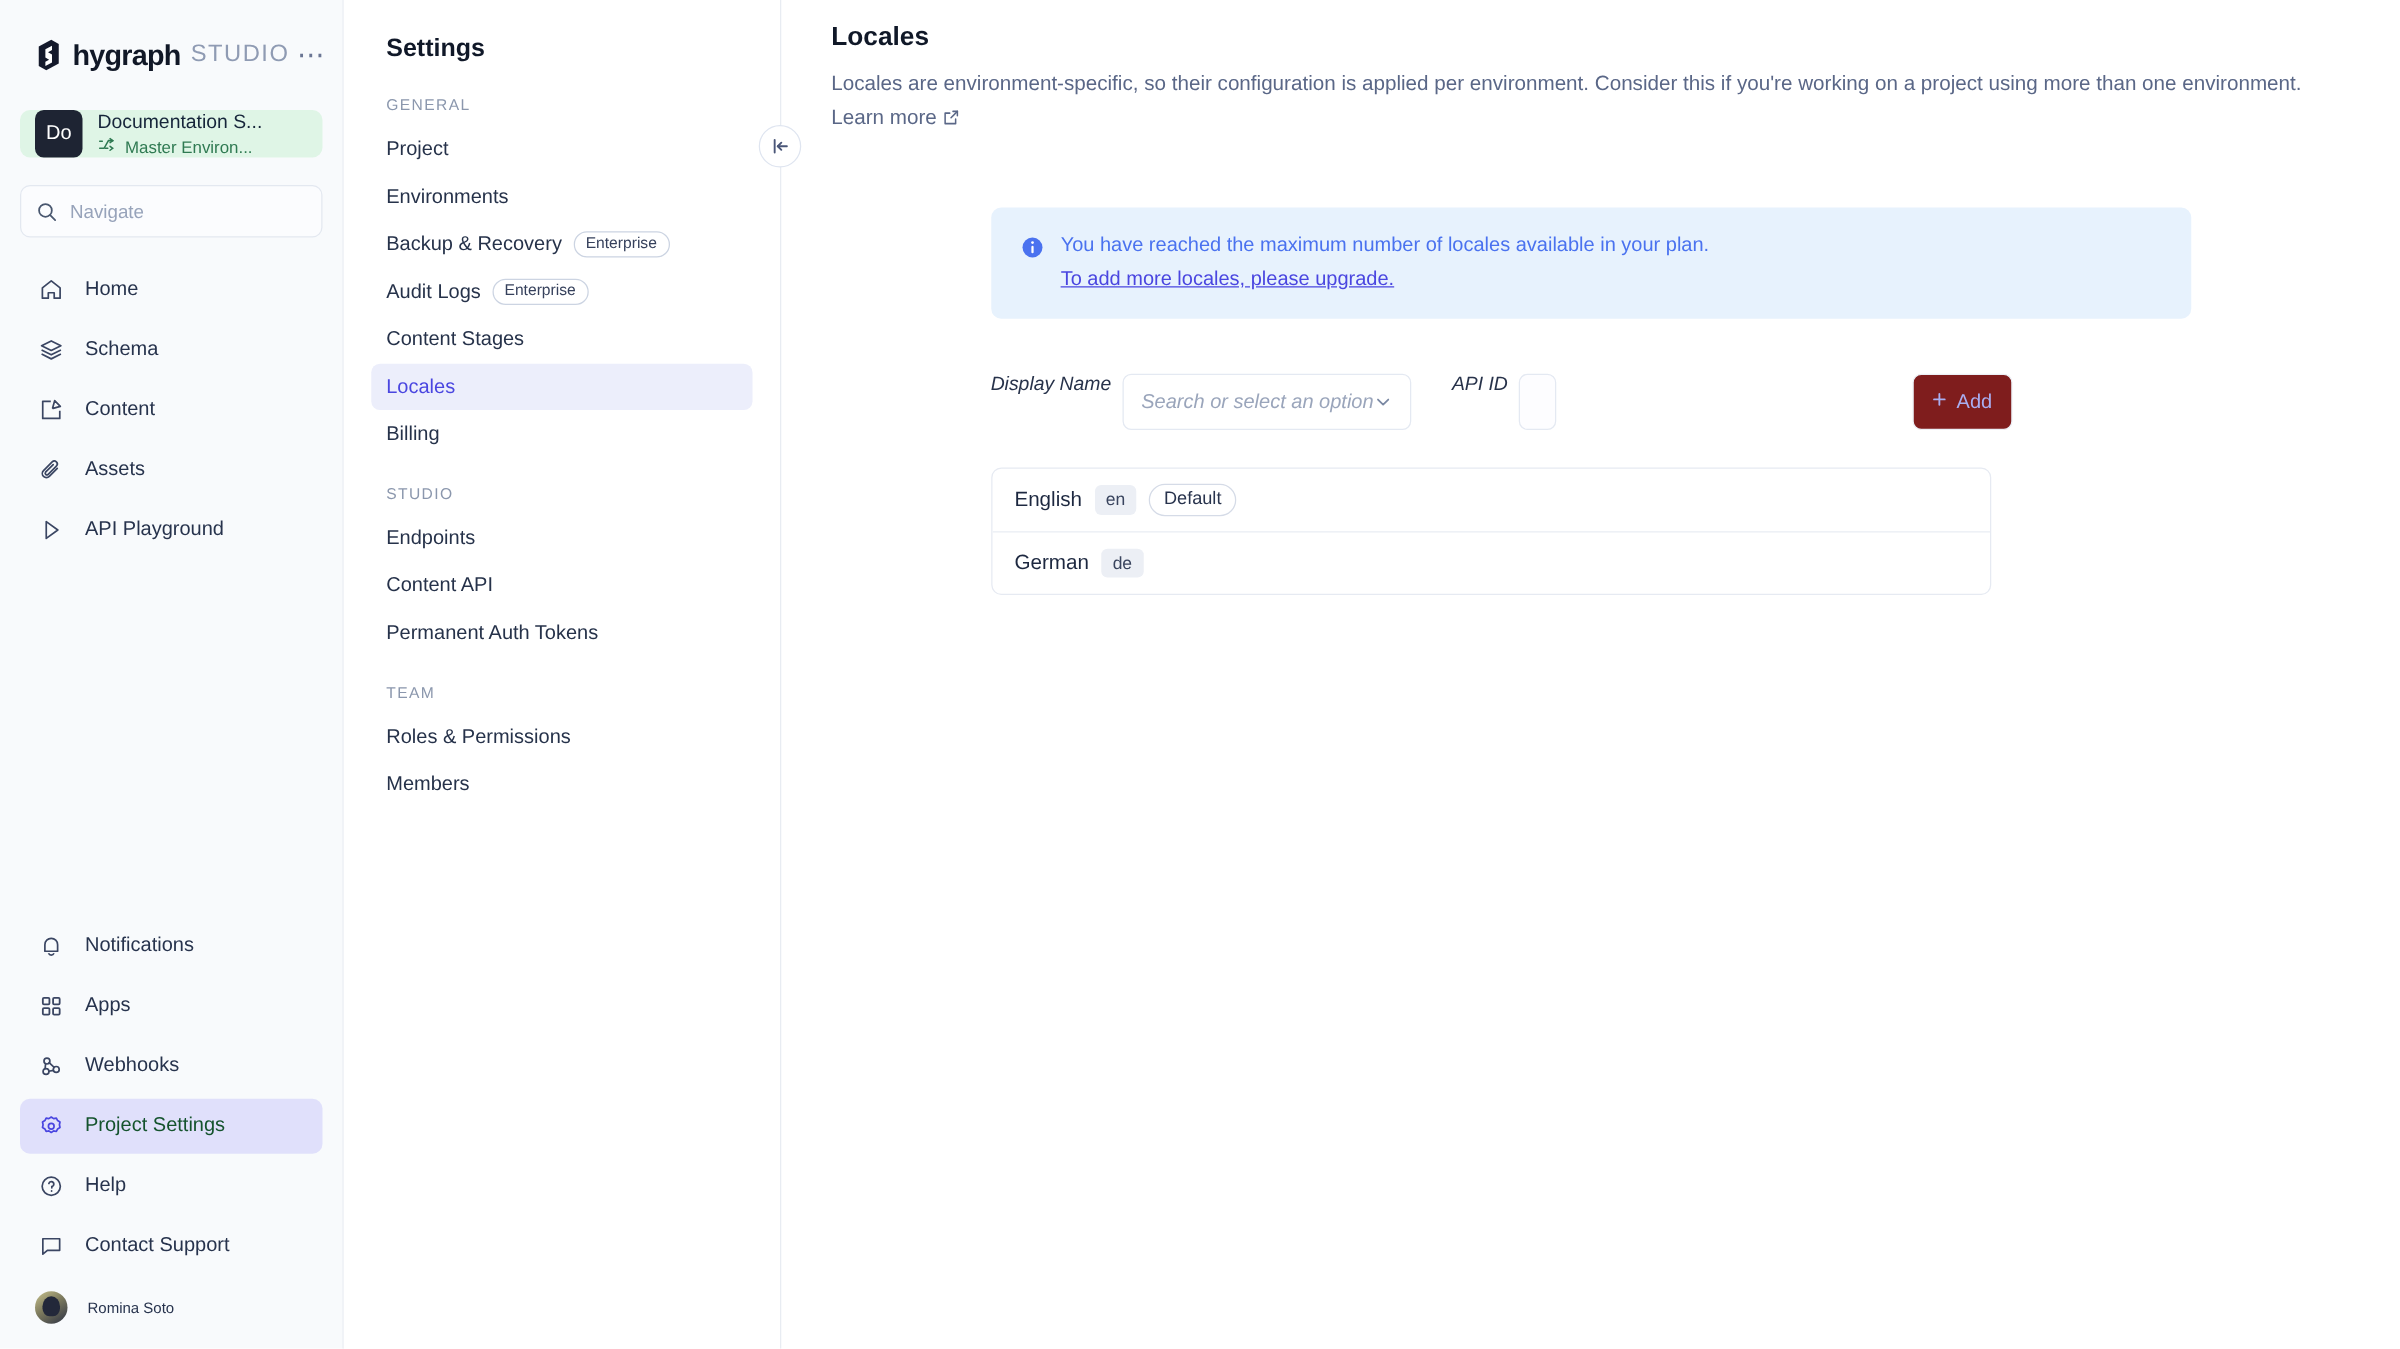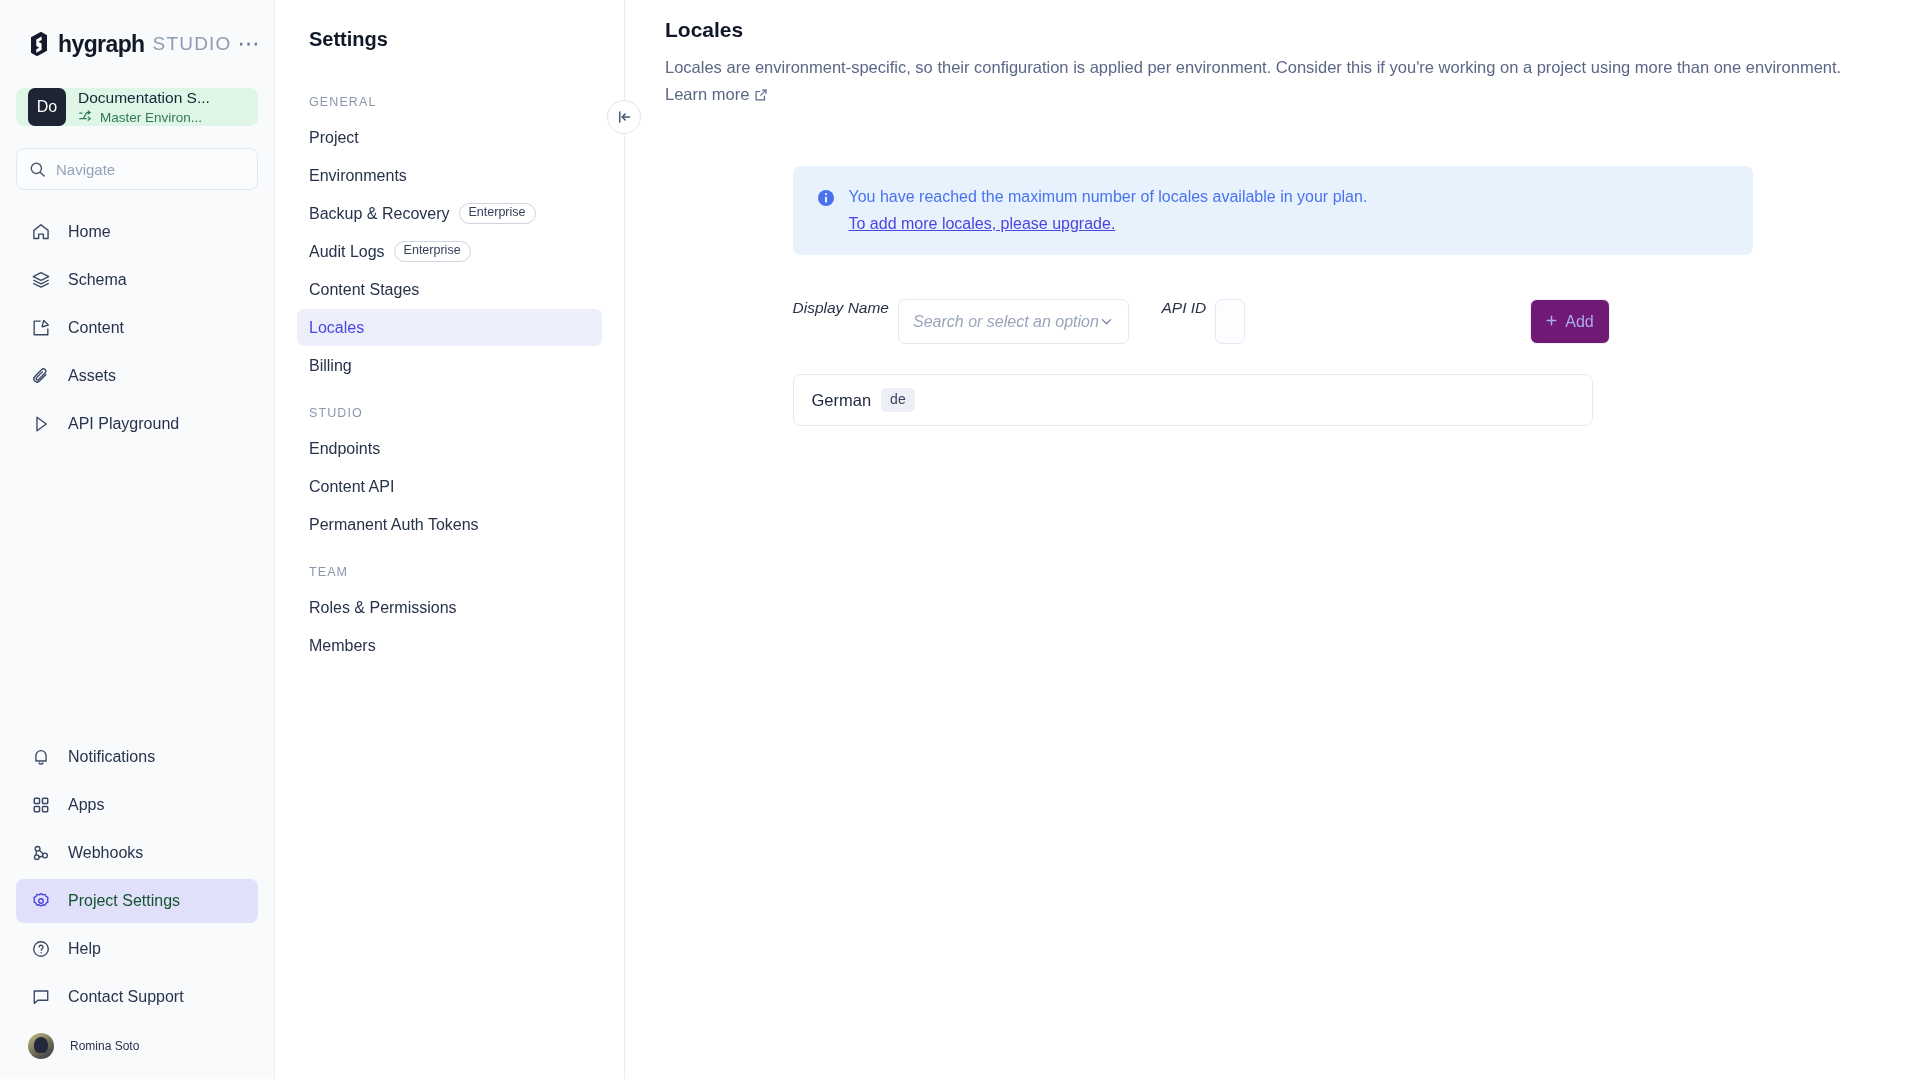"Settings" .settings-title { margin-bottom: 44px -> 26px }
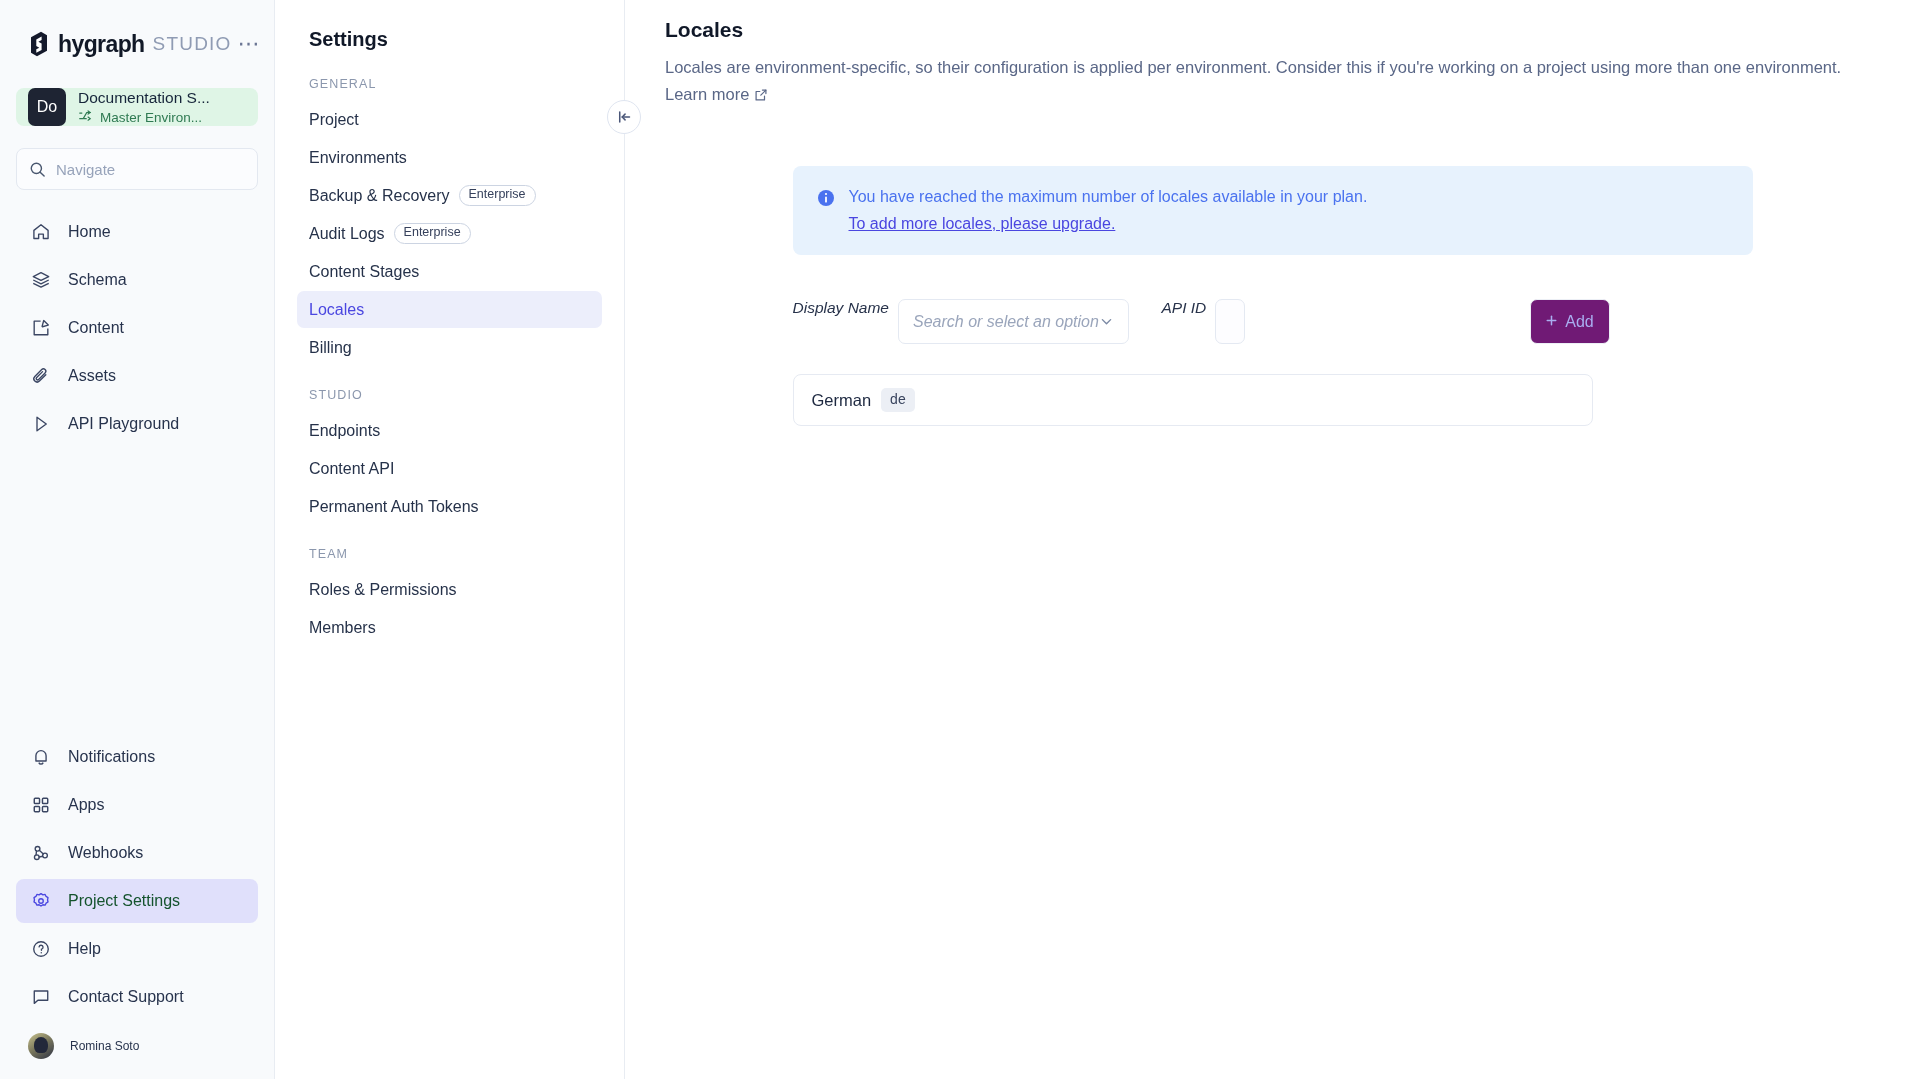"Add" .add-btn { background: #701a75 -> #7f1d1d }
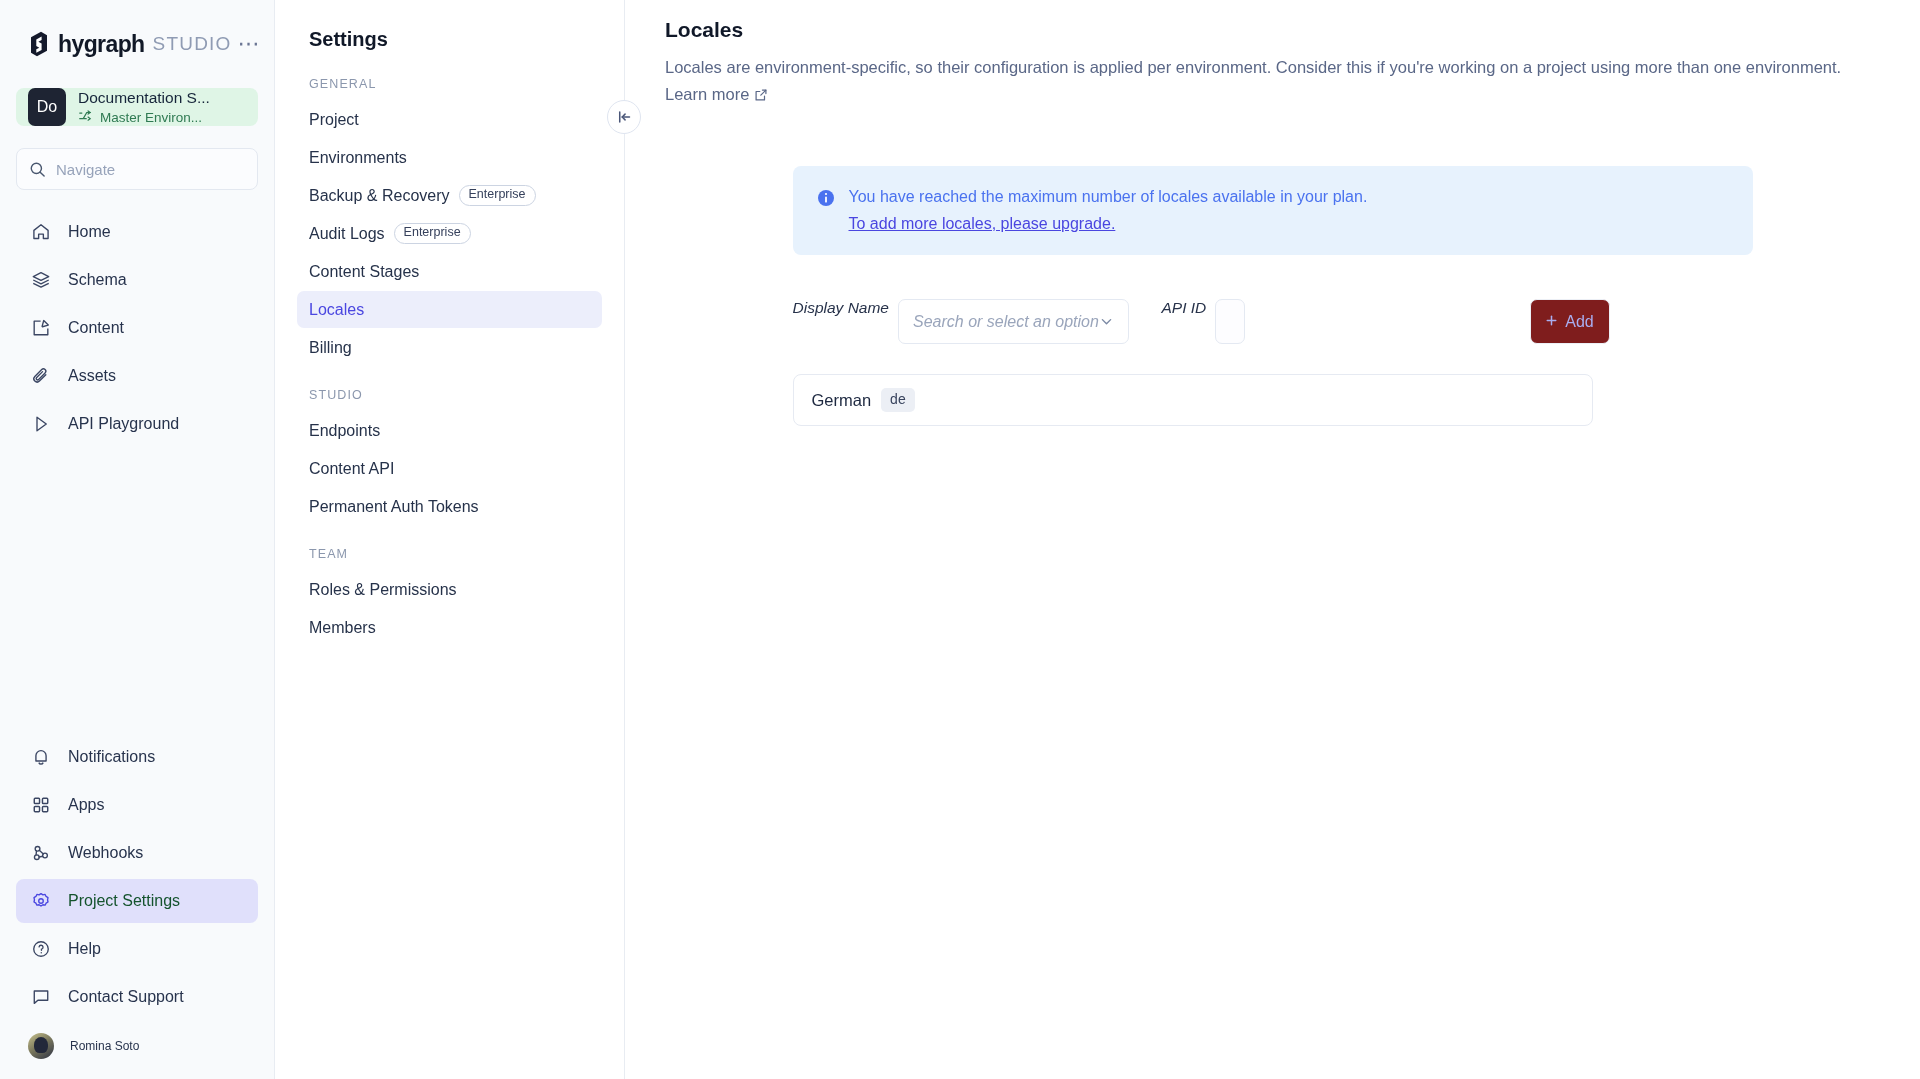"English" div.locale-row { html: none -> <div> <span>English</span> <span>en</span> <span>Default</span> </div> }
